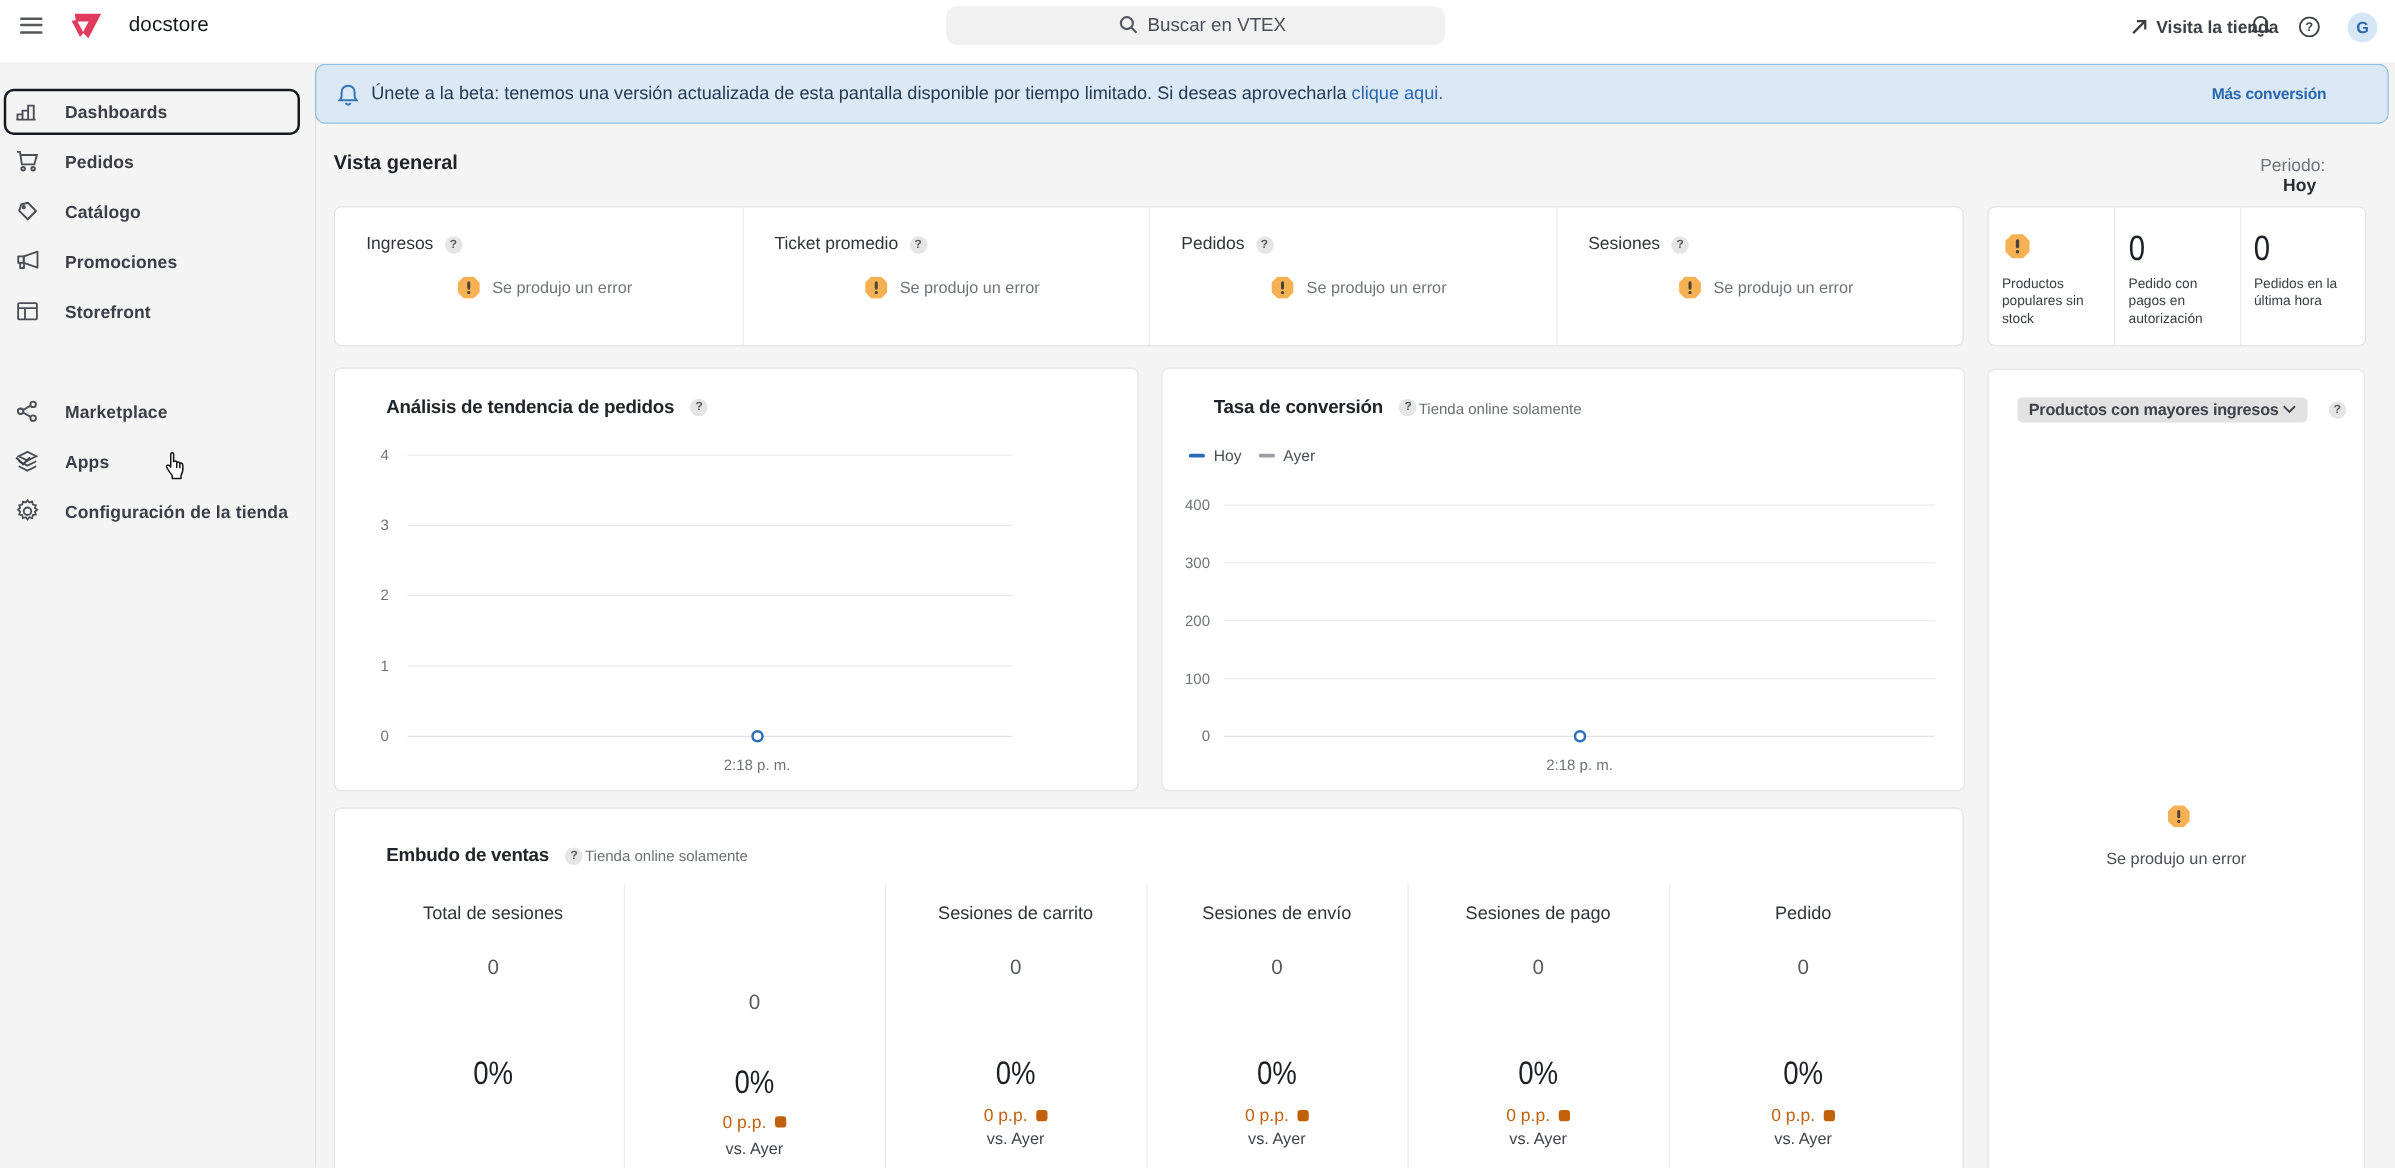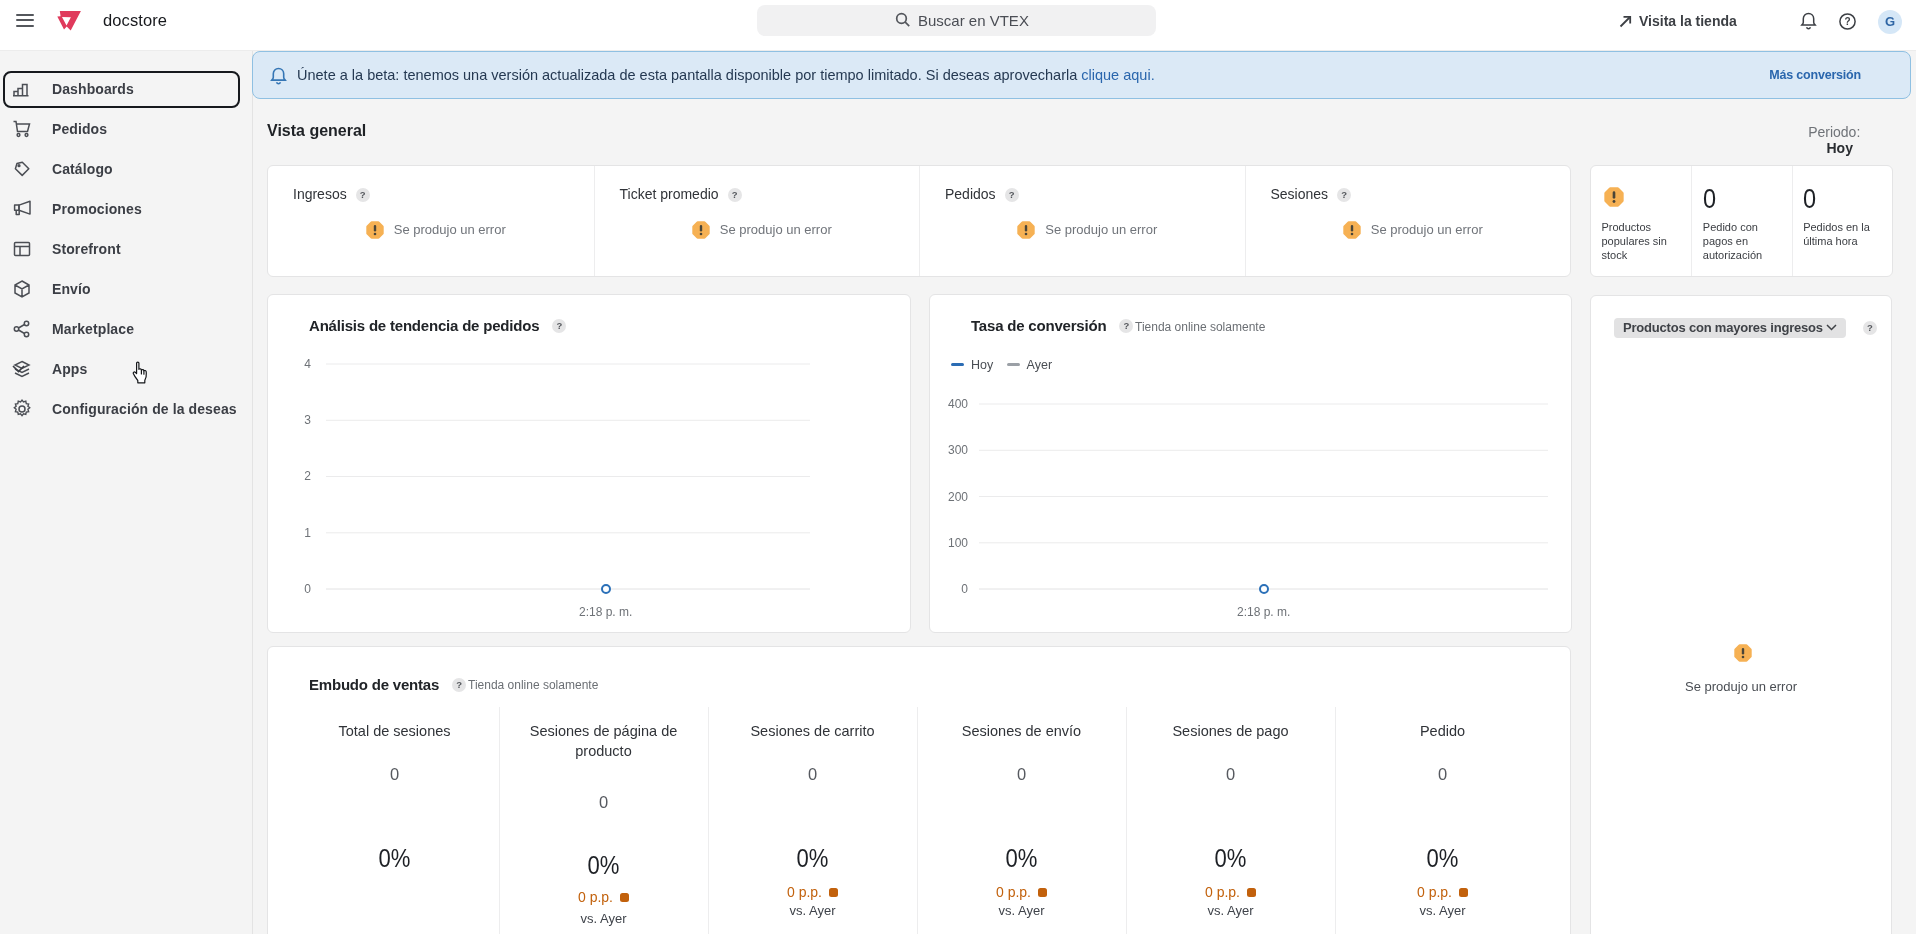"Visita la tienda" #visita { left: 1619px -> 1705px }
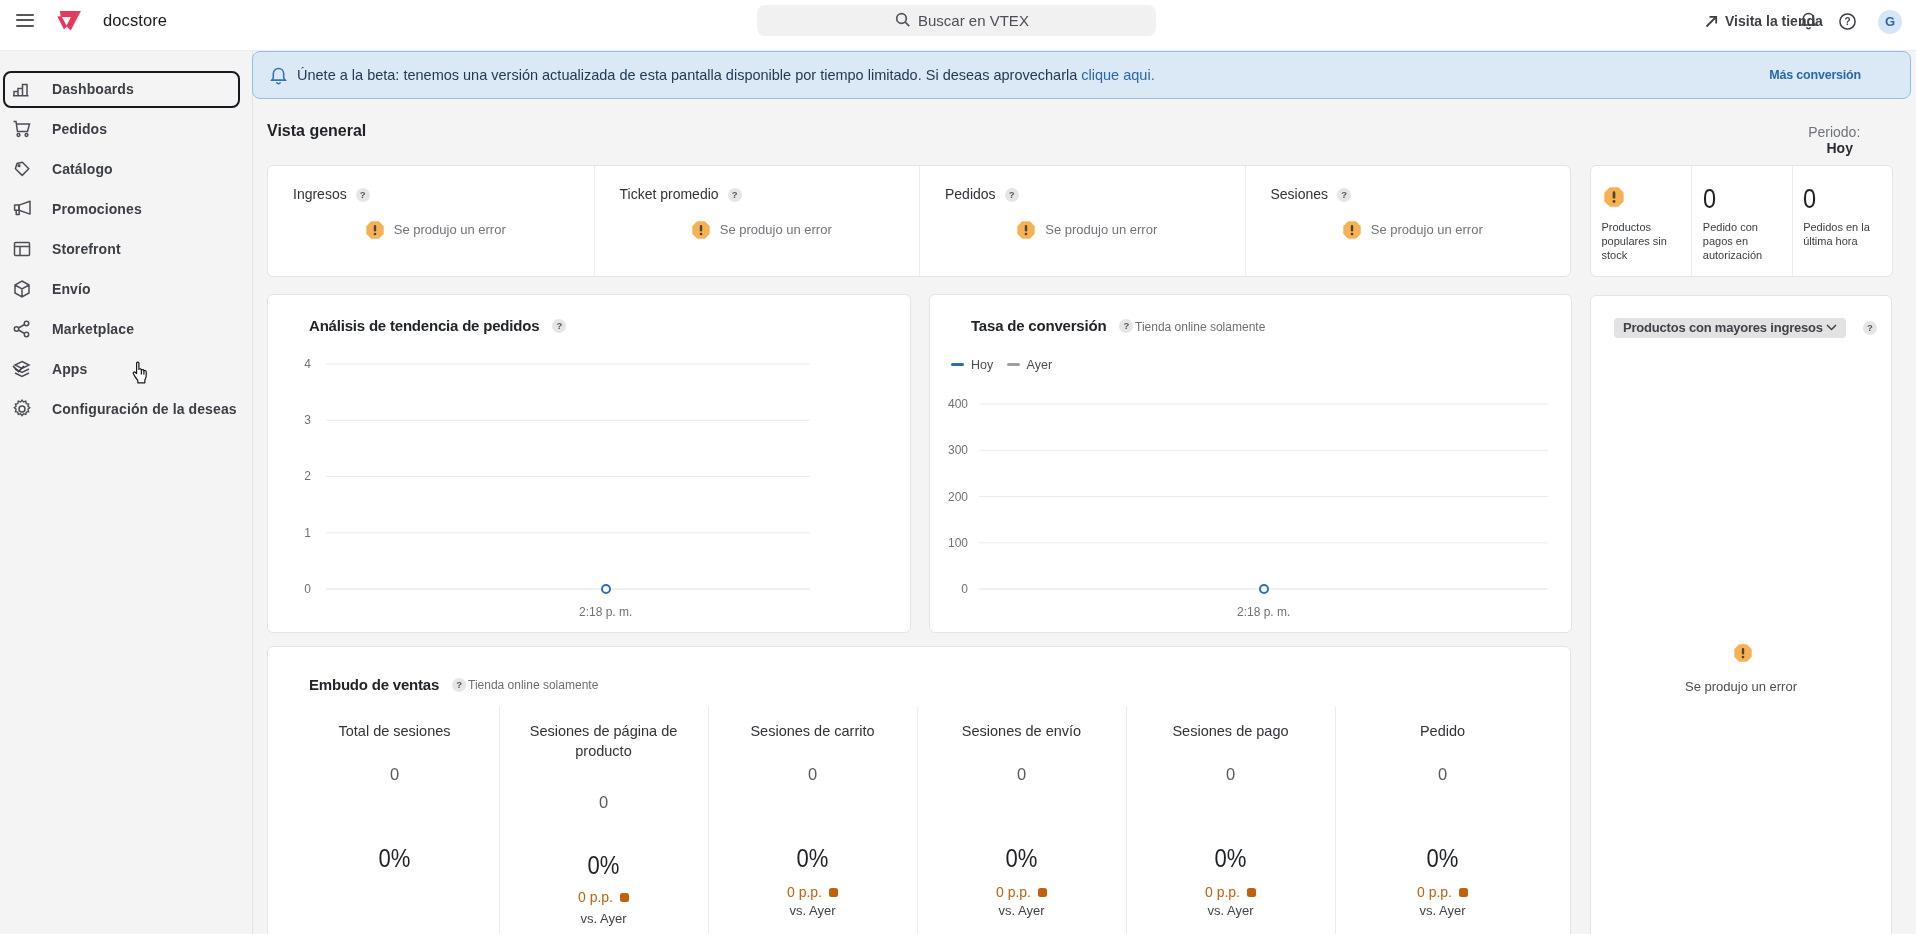"Envío" div.sitem { html: <div> <svg> <path></path> </svg> <span>Envío</span> </div> -> none }
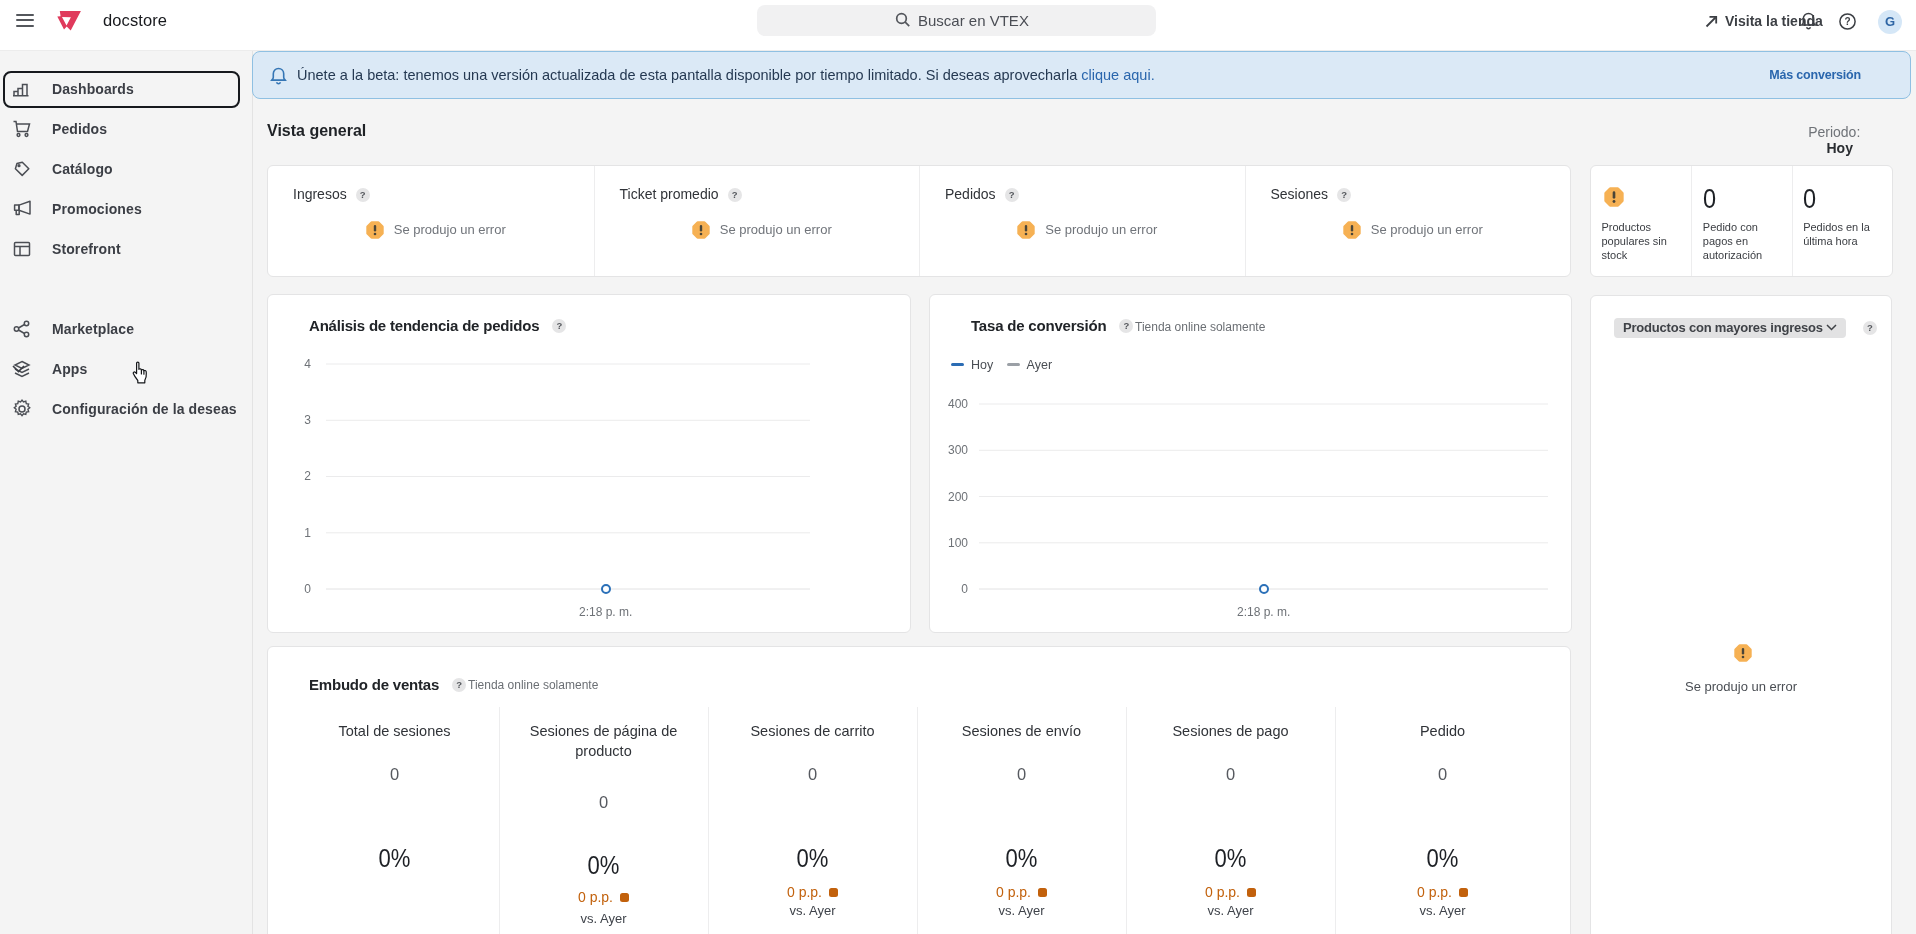"Configuración de la deseas" span.lbl { text: deseas -> tienda }
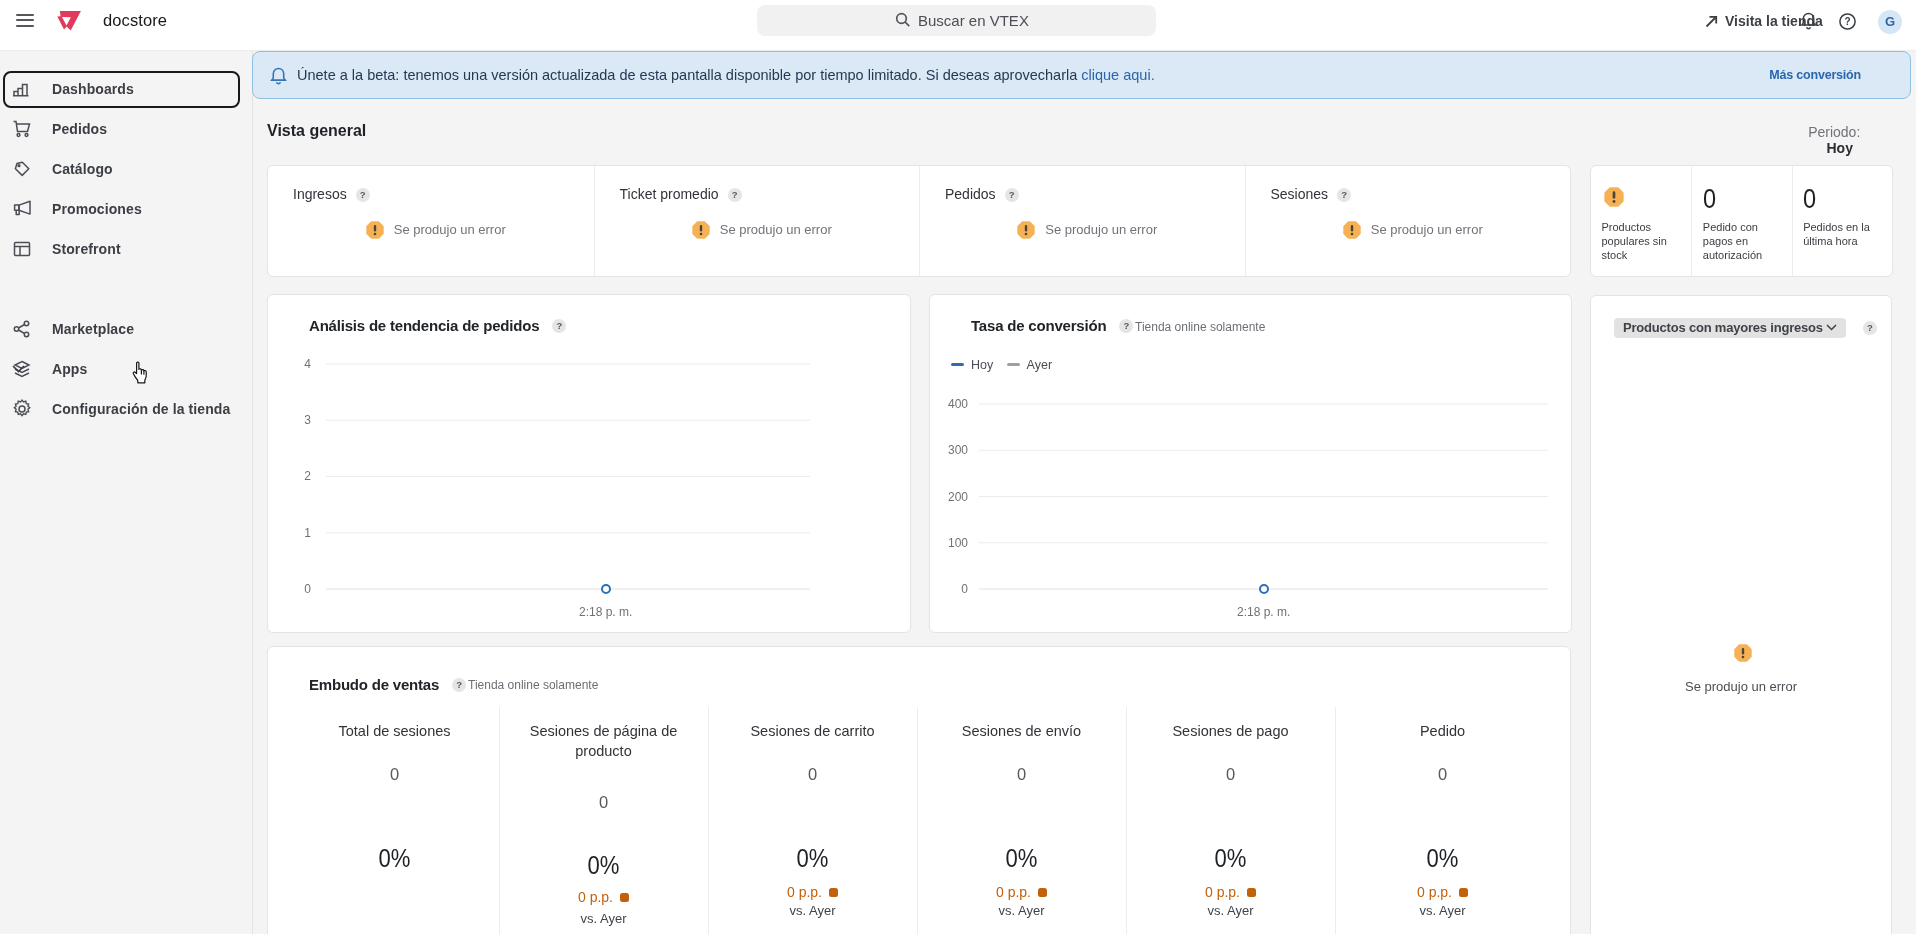"Sesiones de página de" div.hdr { html: <div>Sesiones de página de<br>producto</div> -> none }
